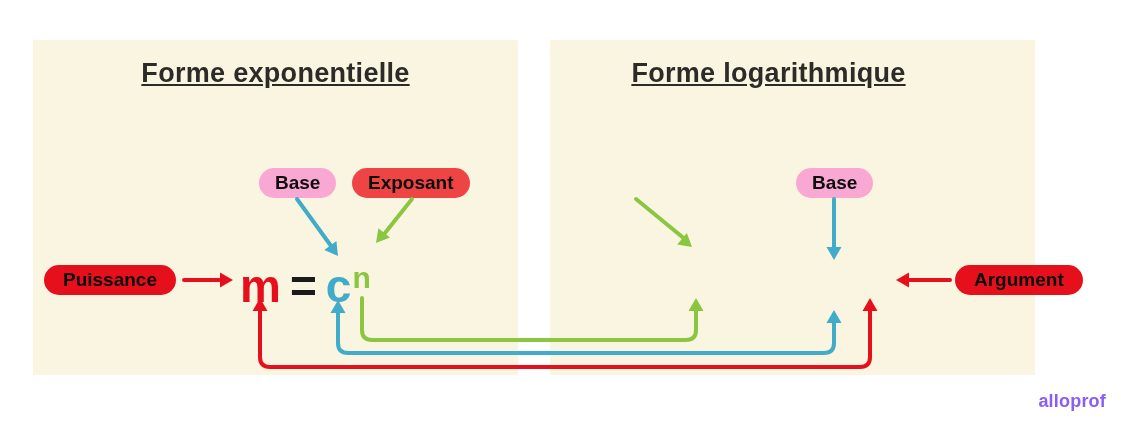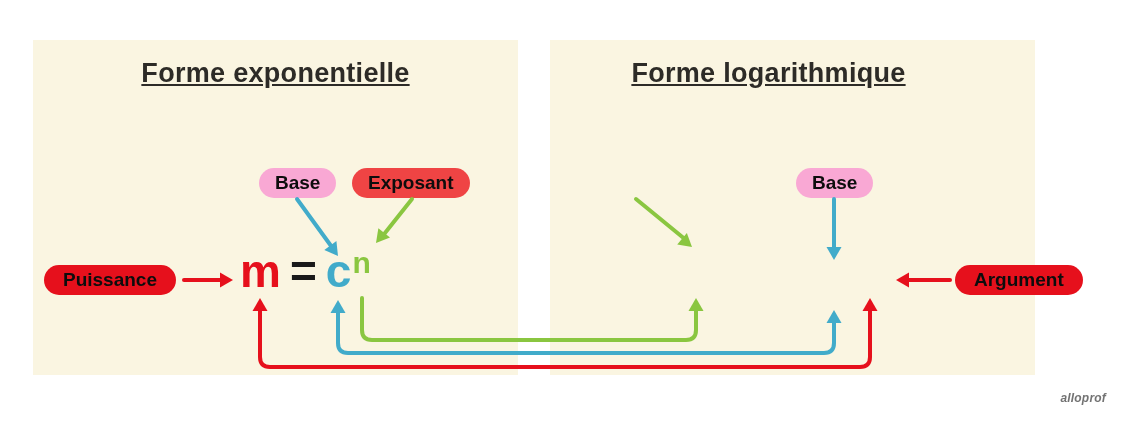"m = cn" .equation { margin-top: none -> 15px }
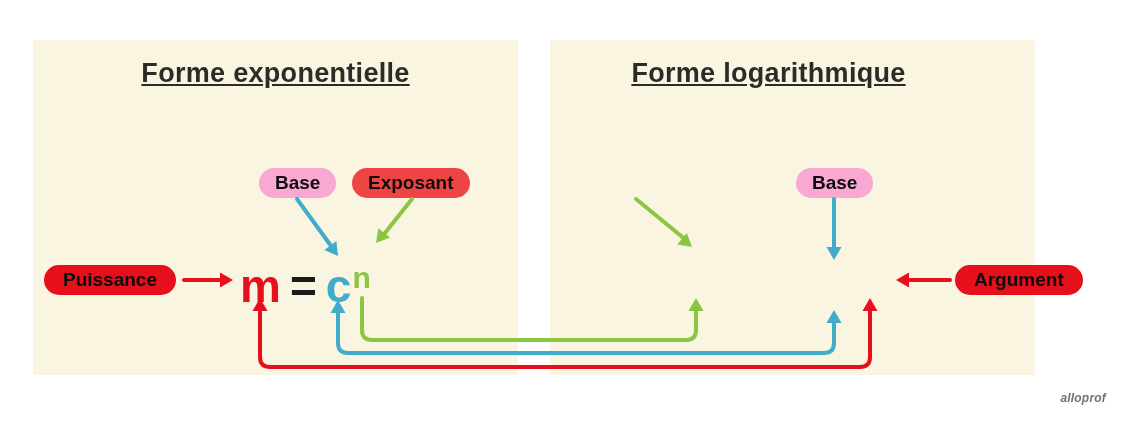"alloprof" .brand { color: #737373 -> #8b5cf6; font-size: 12px -> 18px; font-style: italic -> none }
